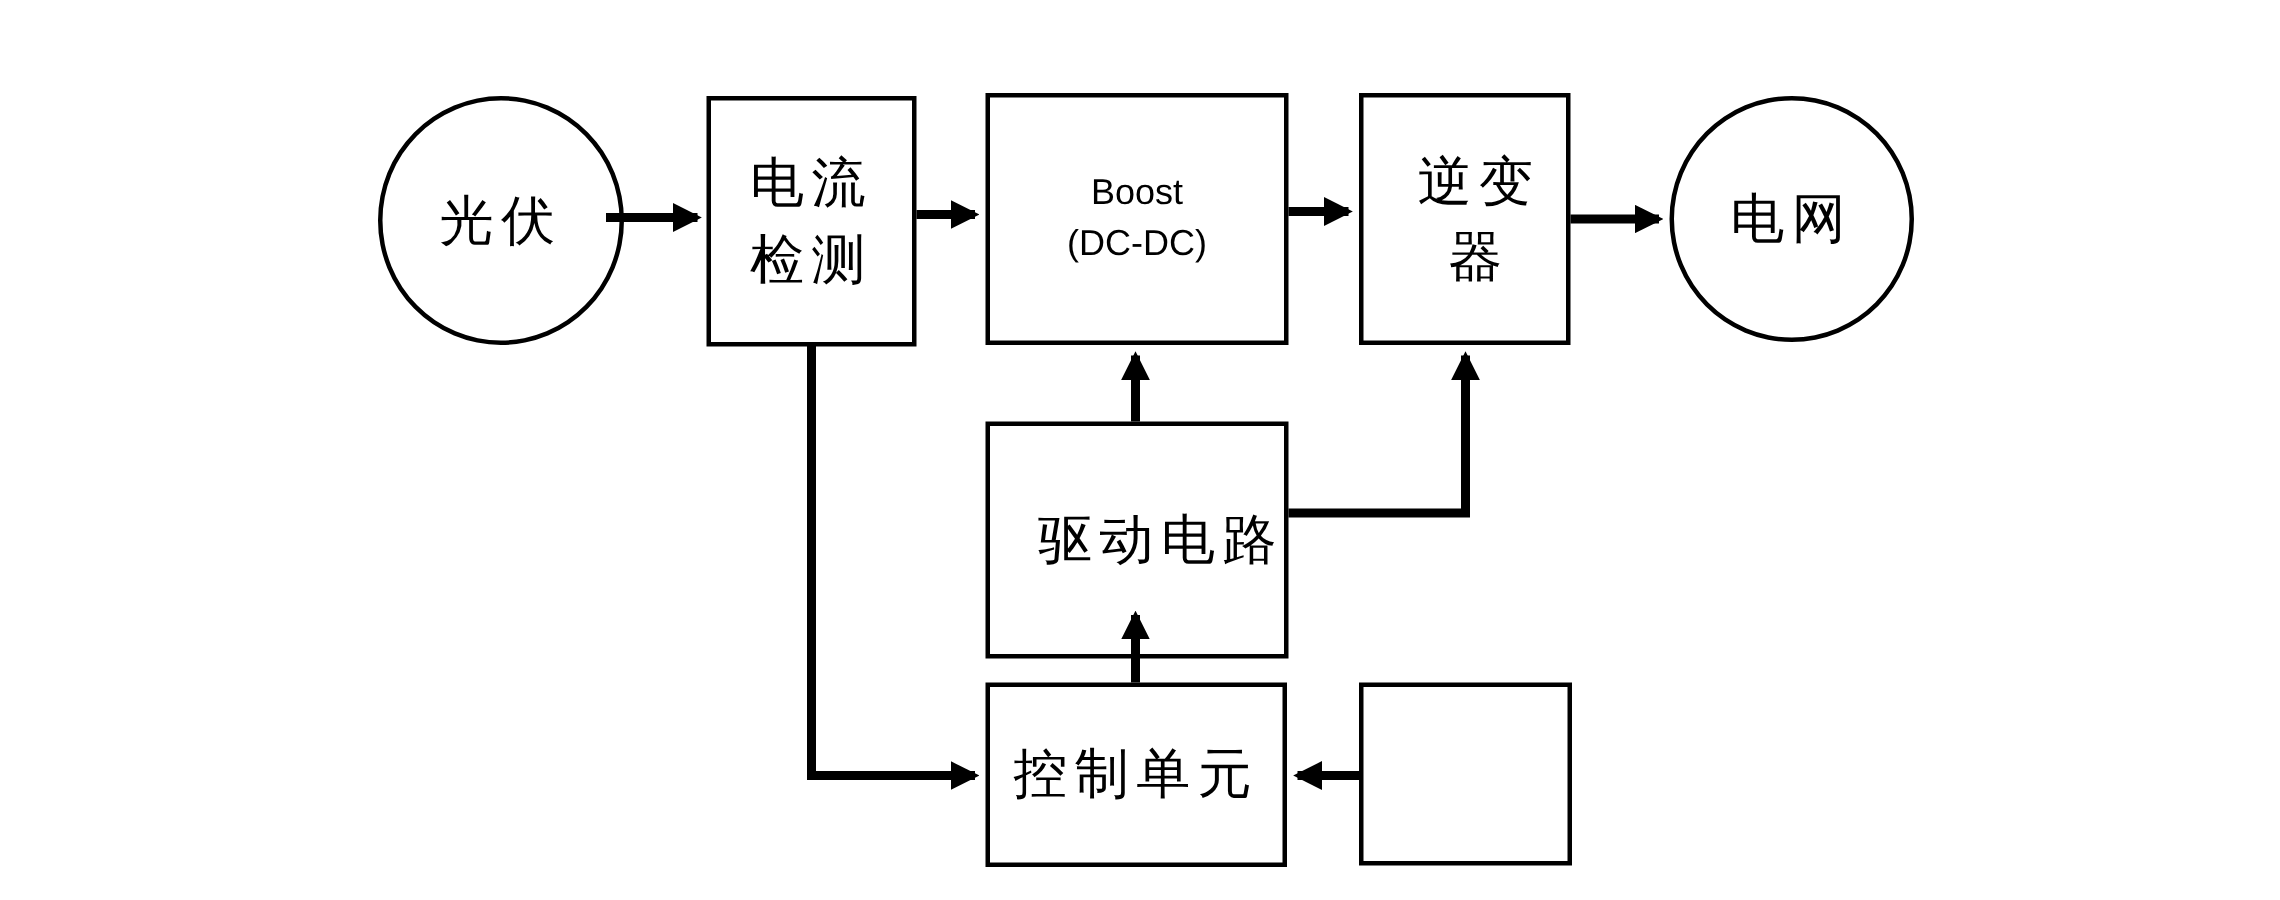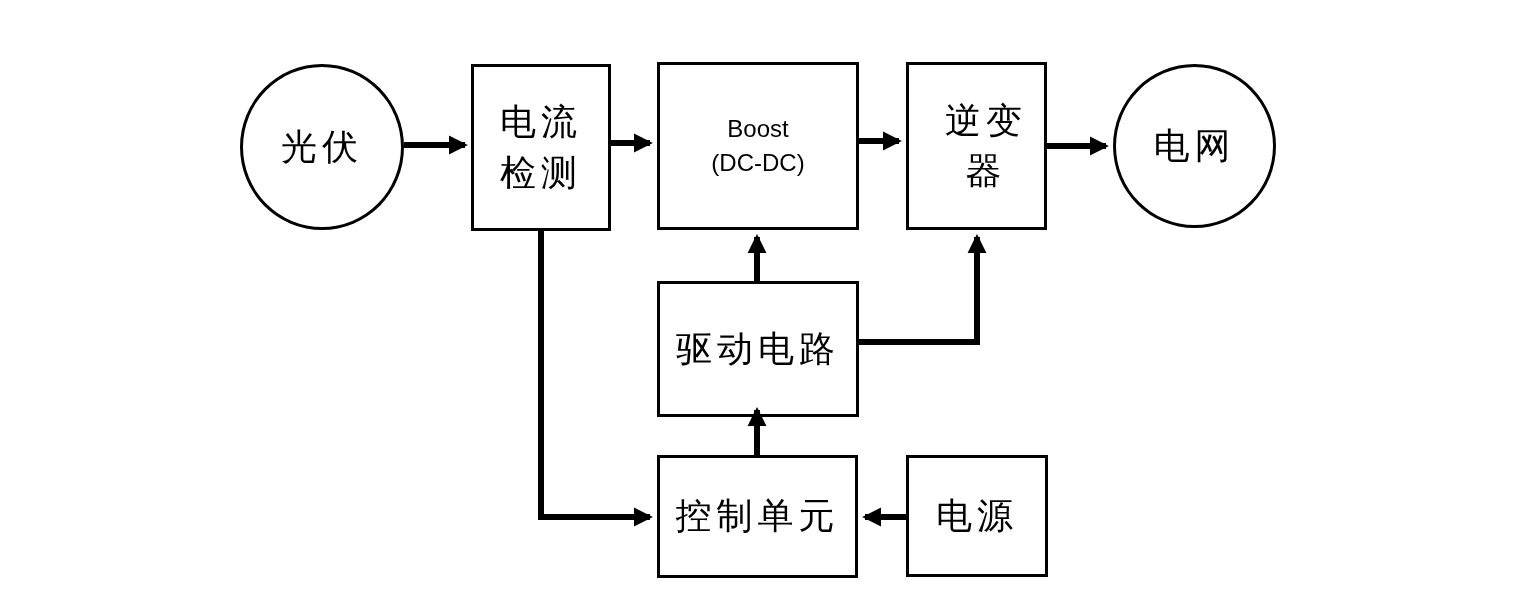"光伏" #node-pv { left: 240px -> 252px }
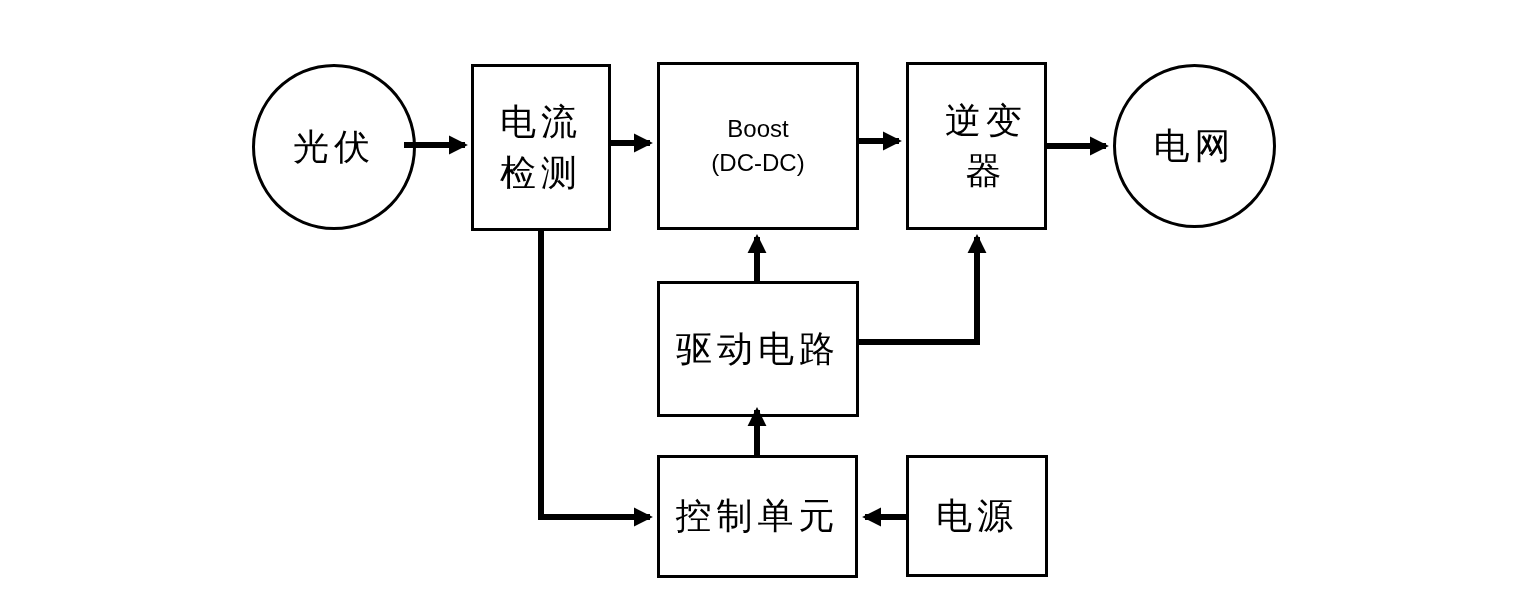"驱动电路" #node-drive { align-items: none -> flex-end; height: 136px -> 158px }
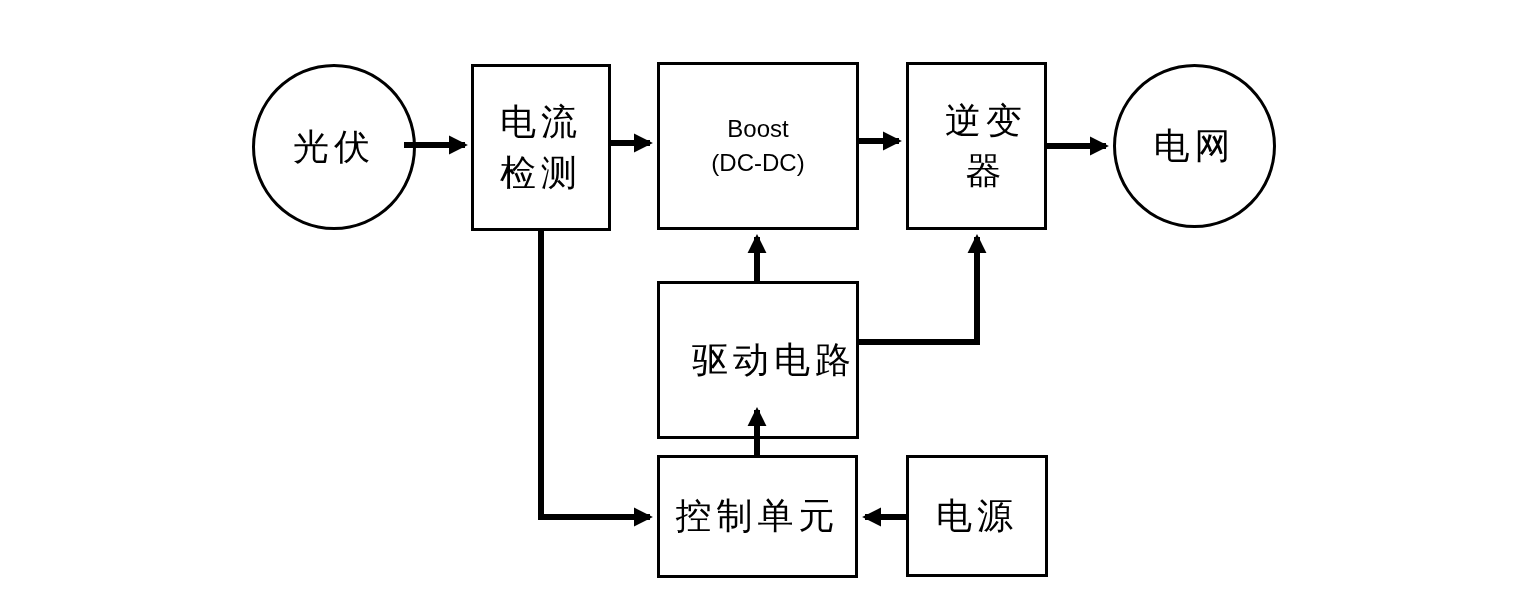"电源" span.cjk { html: <span>电源</span> -> none }
